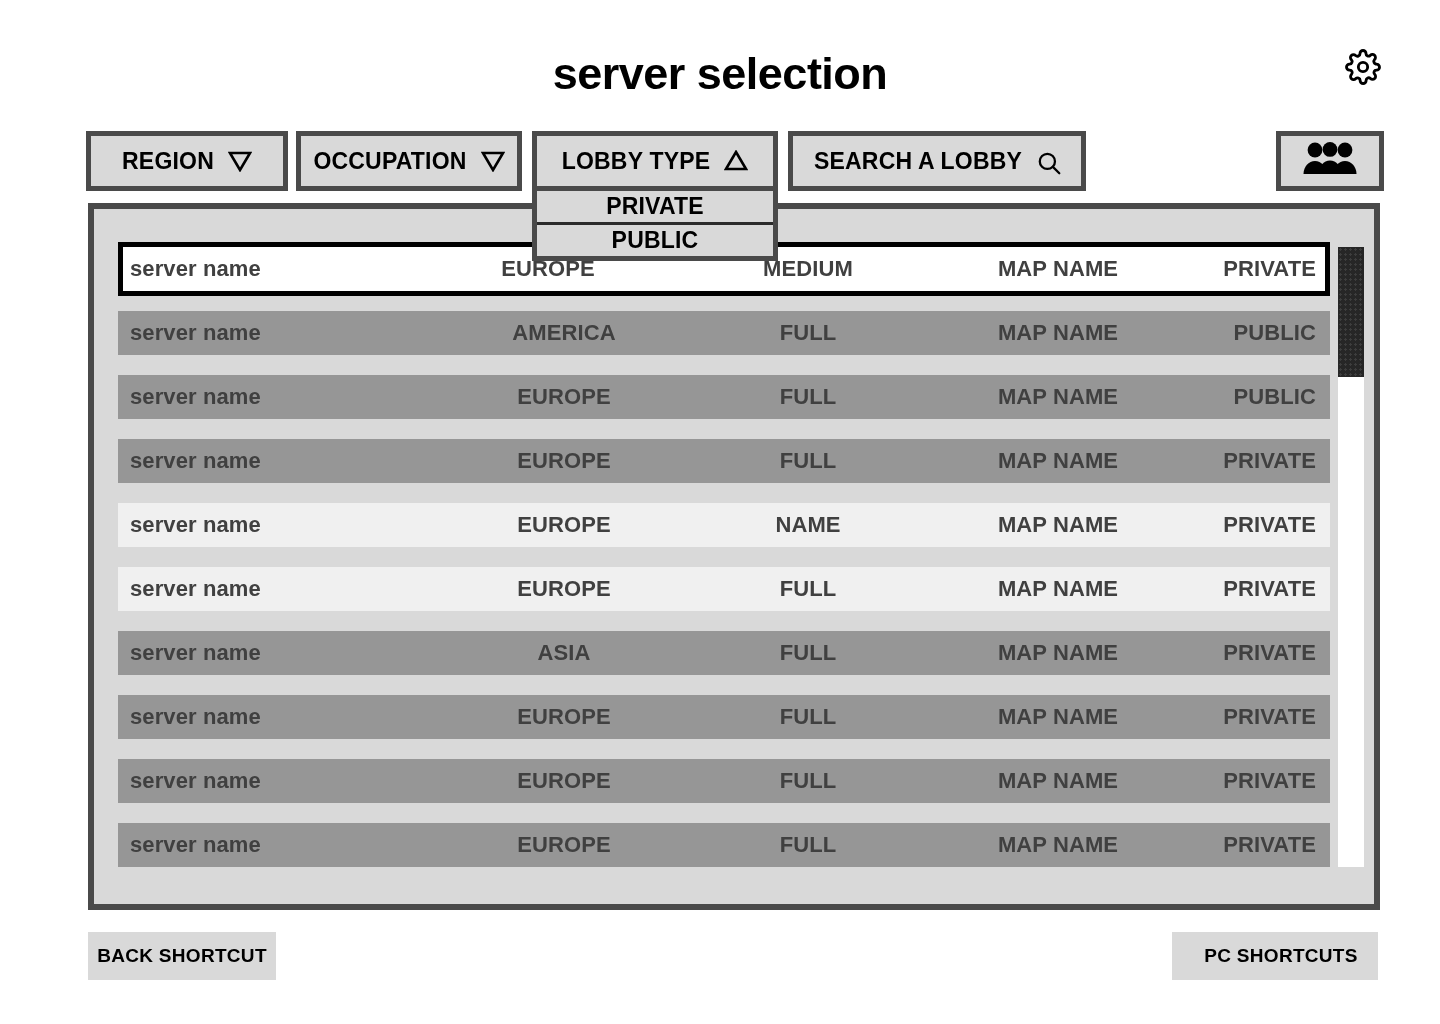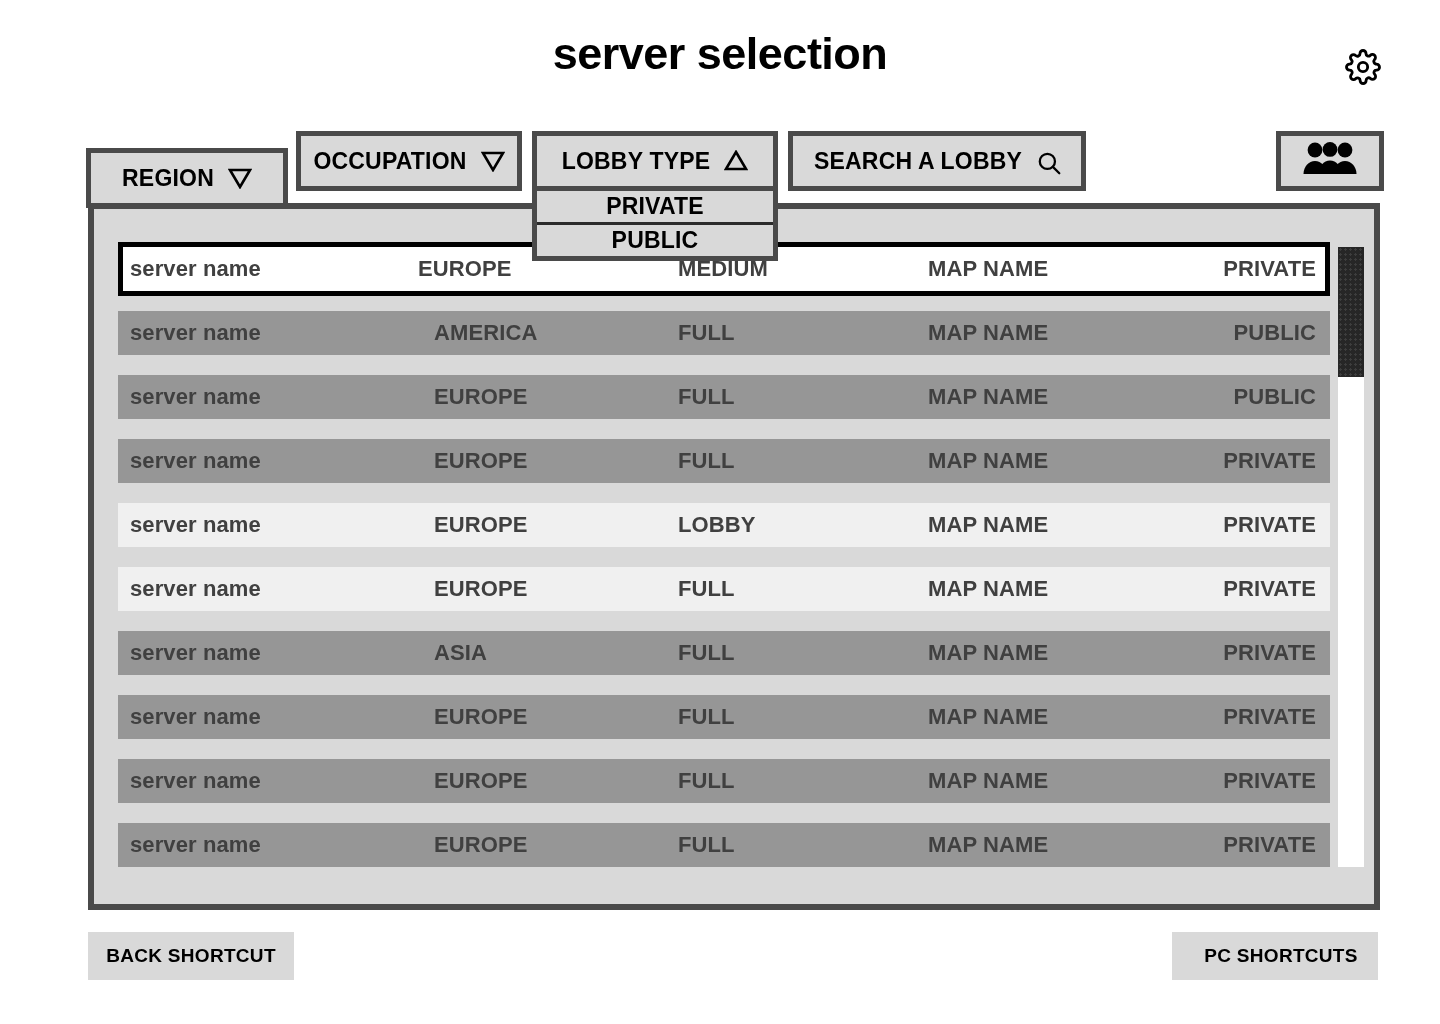"server selection" #page-title { top: 26px -> 46px }
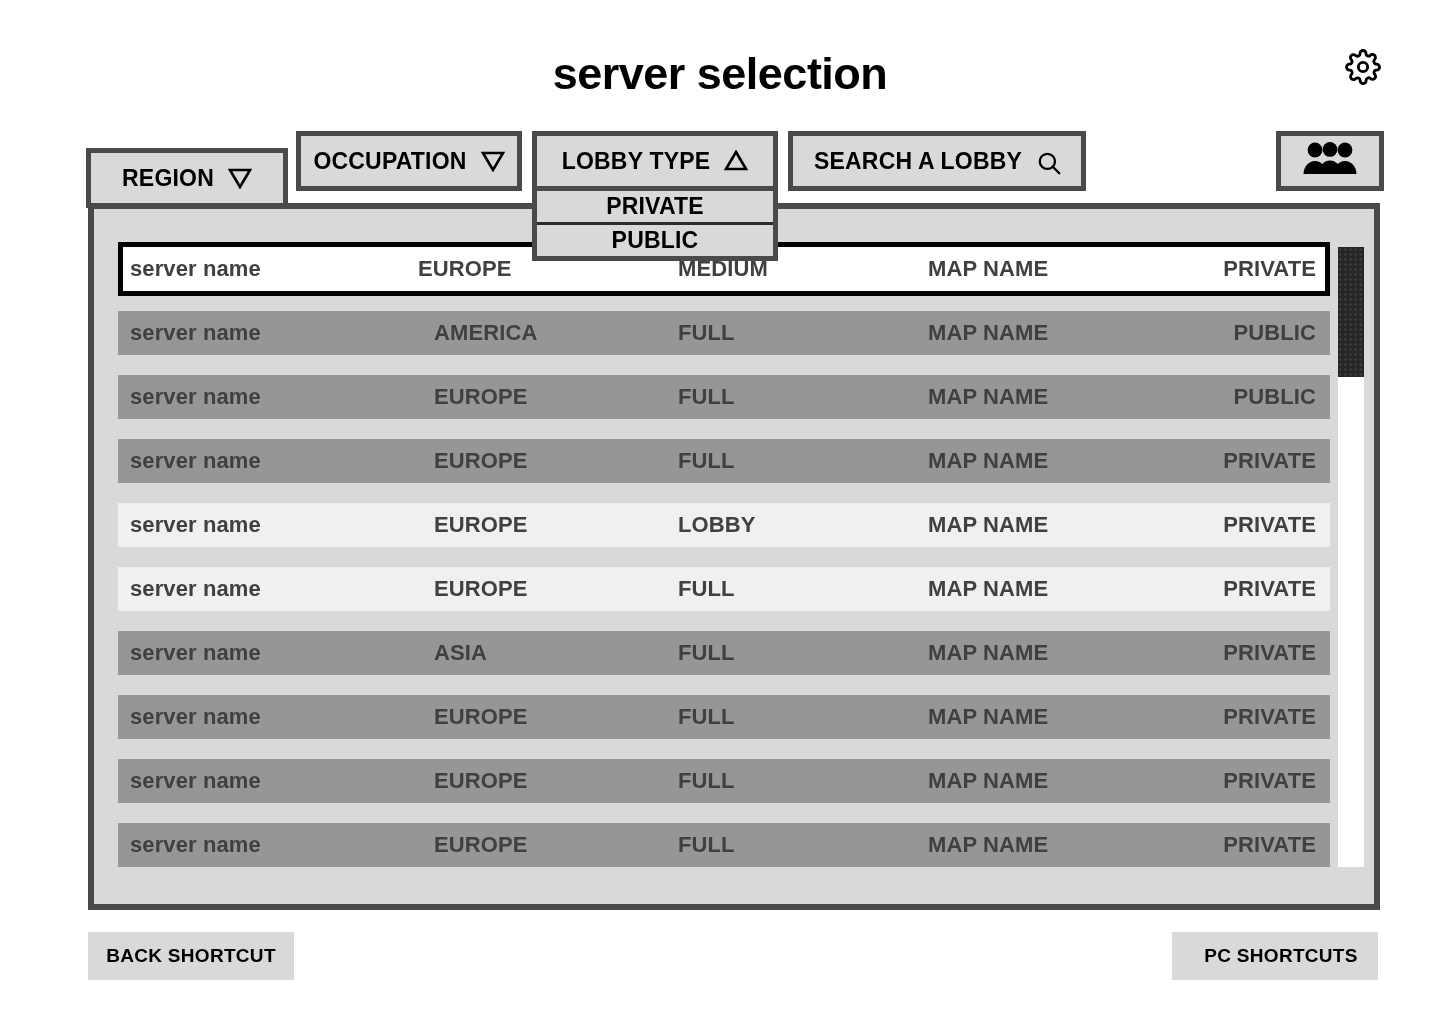"REGION" #btn-region { margin-top: 17px -> none }
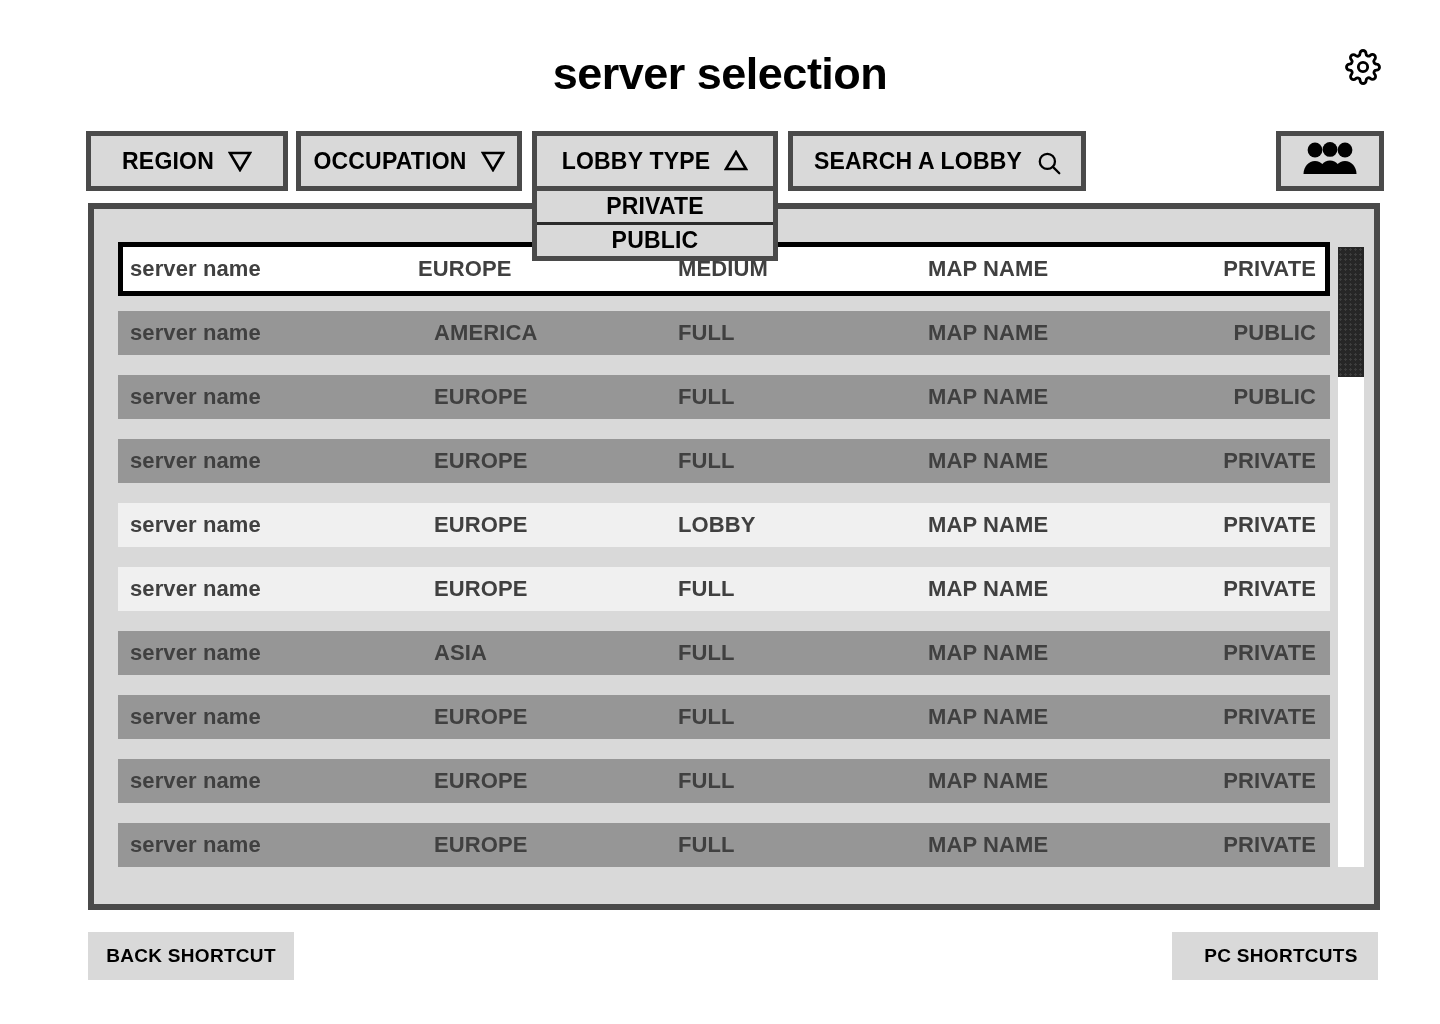"EUROPE" .c-region, .c-occ, .c-map { text-align: left -> center }
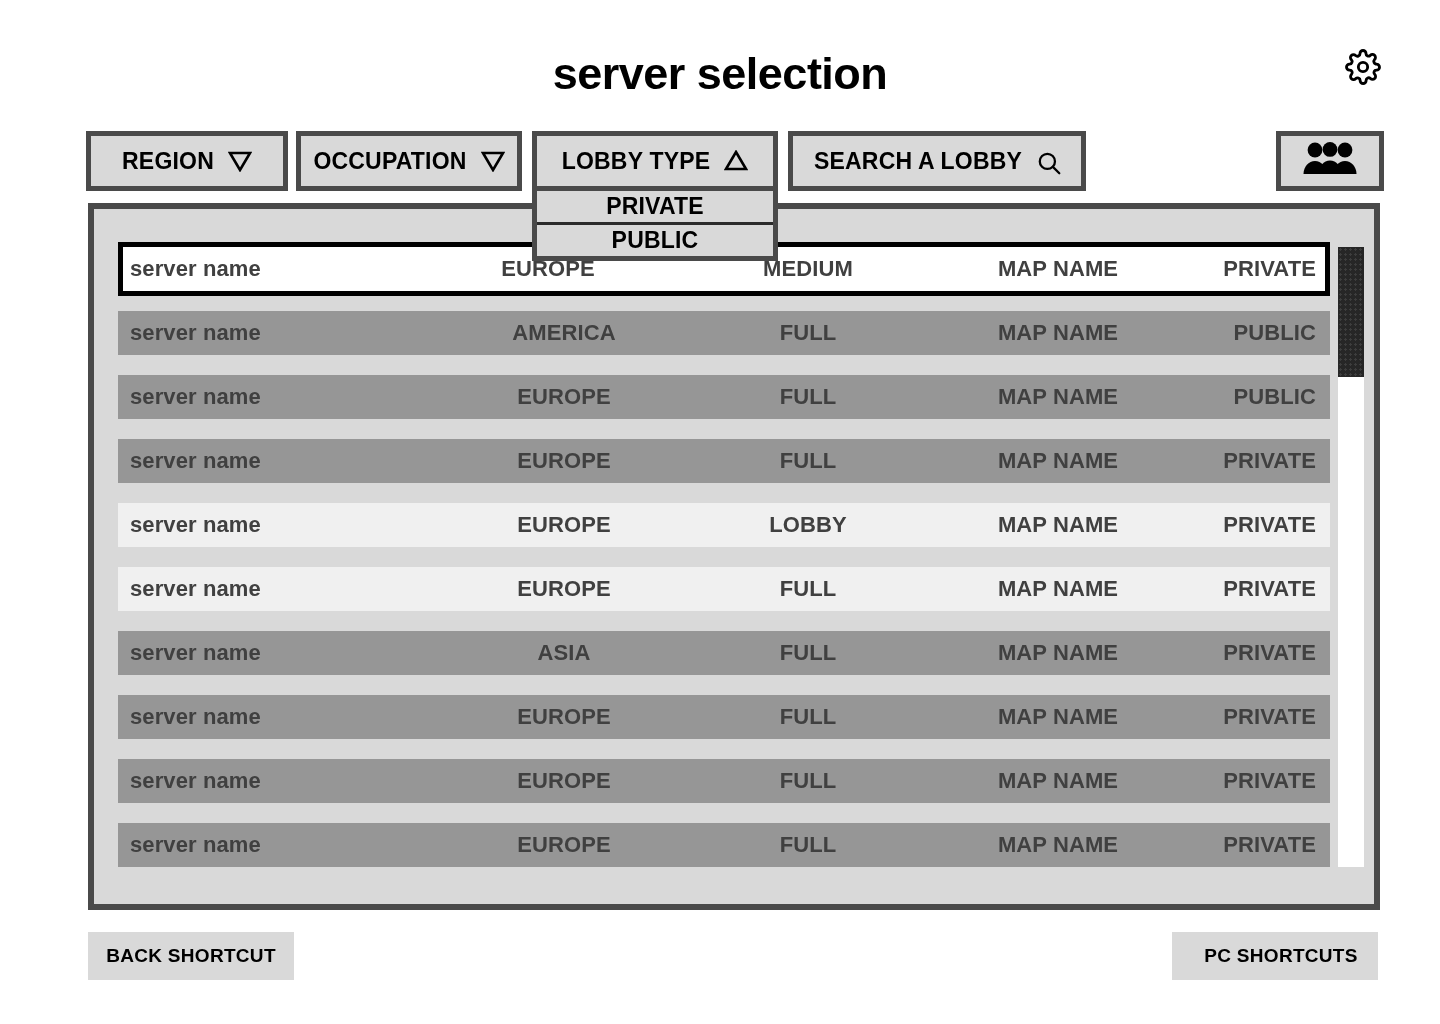"LOBBY" span.c-occ { text: LOBBY -> NAME }
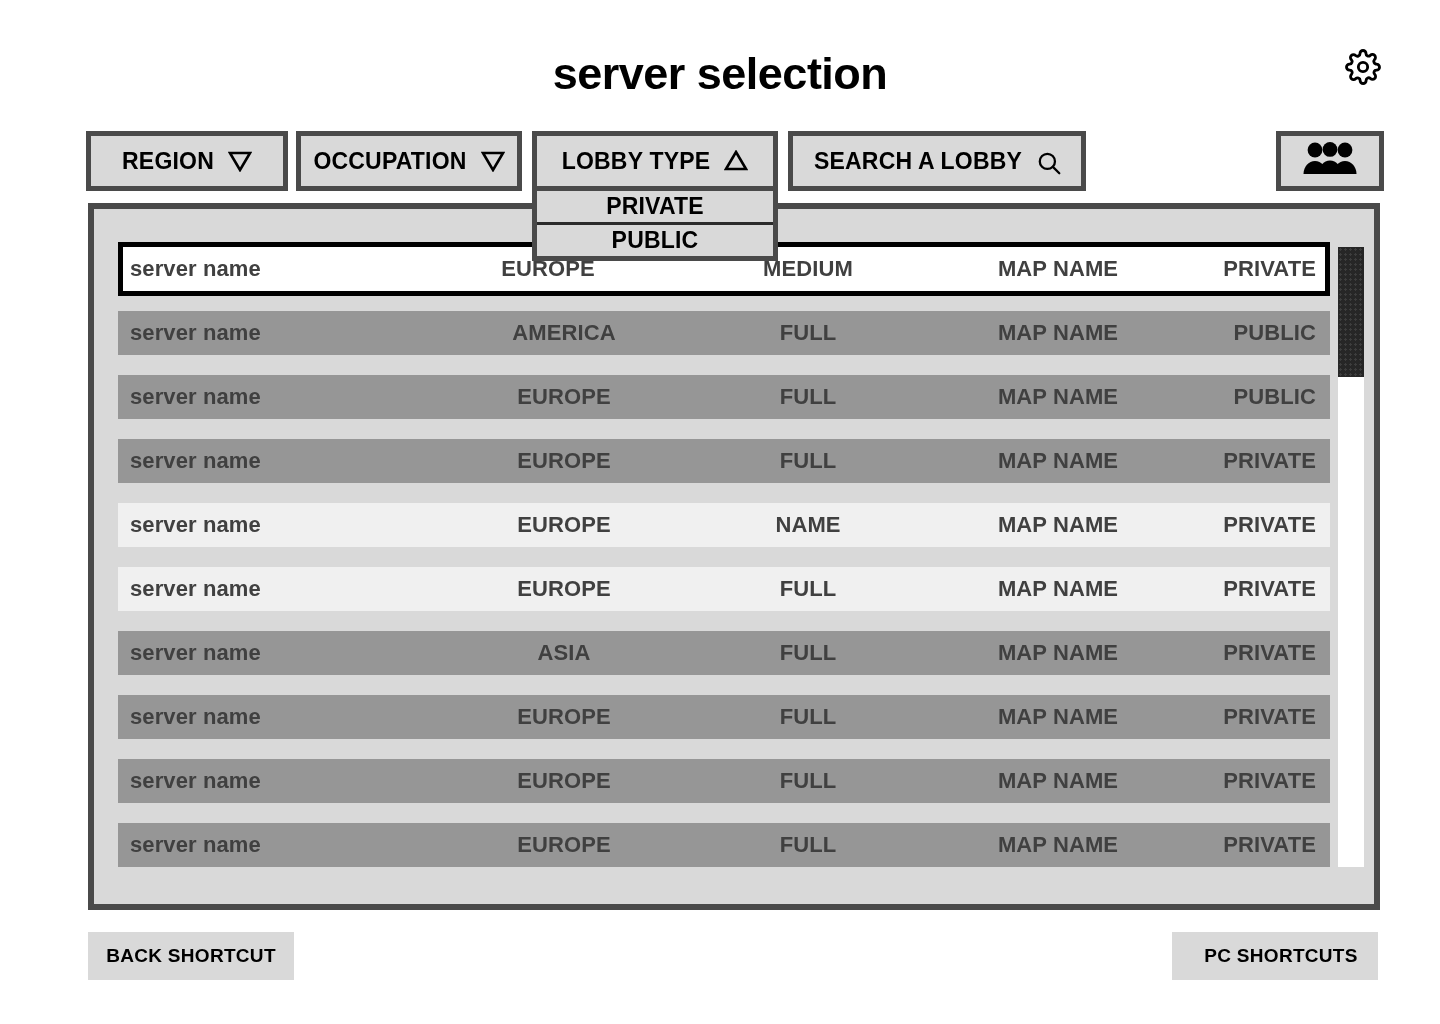"BACK SHORTCUT" #btn-back { width: 206px -> 188px }
